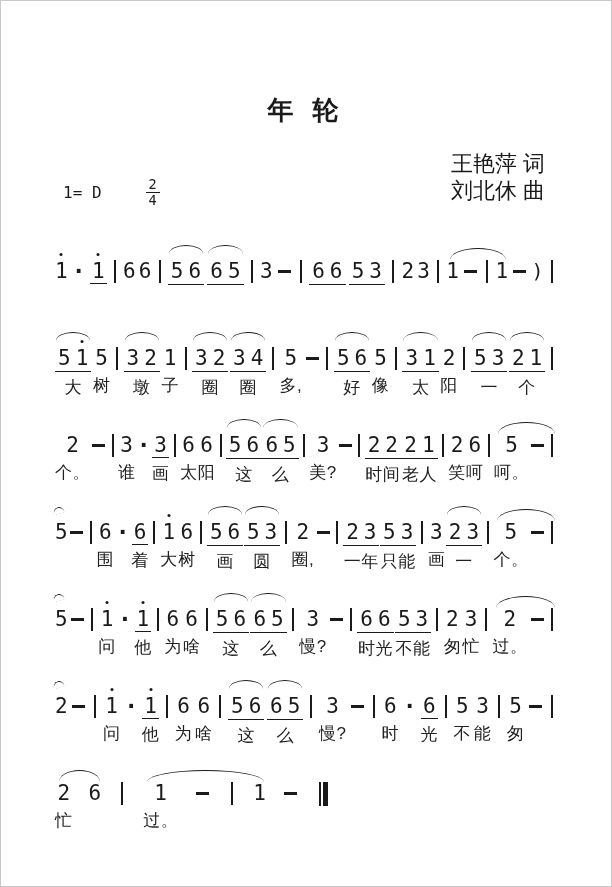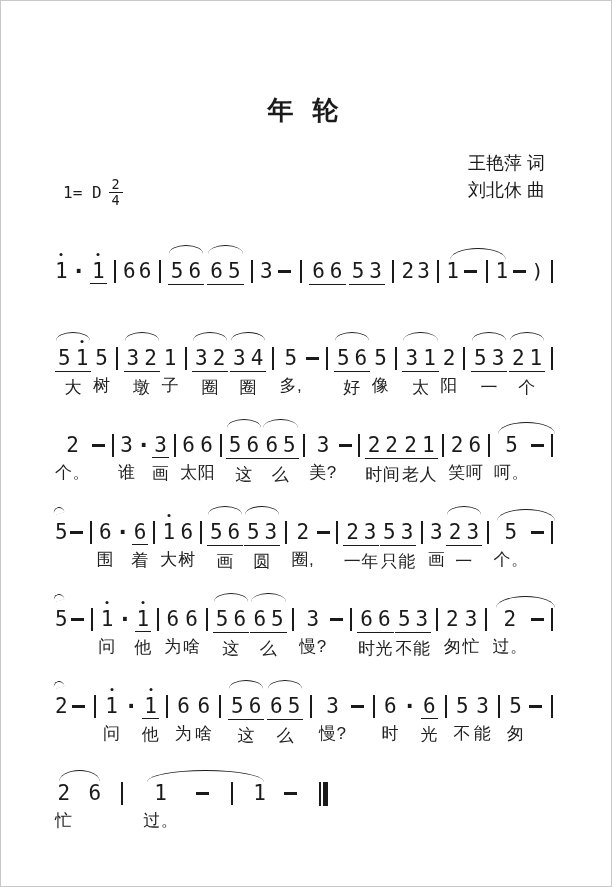"王艳萍 词" .credits { font-size: 18px -> 22px }
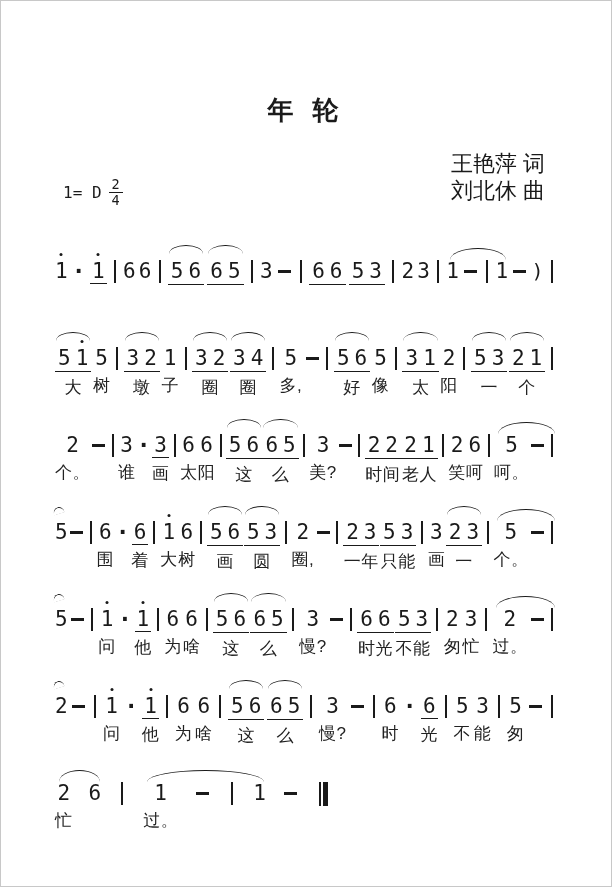"1= D" .keysig { gap: none -> 37px }
